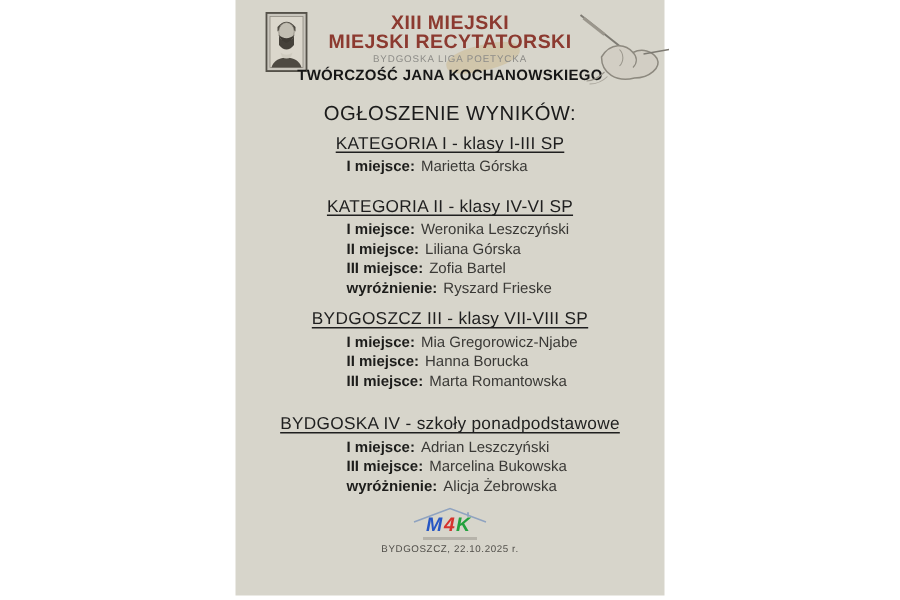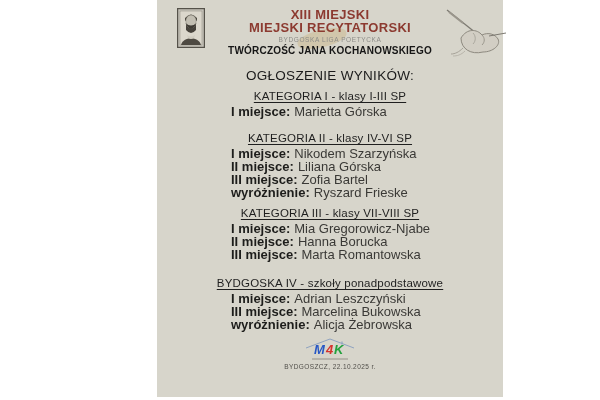"XIII MIEJSKI" .poster { width: 346px -> 286px }
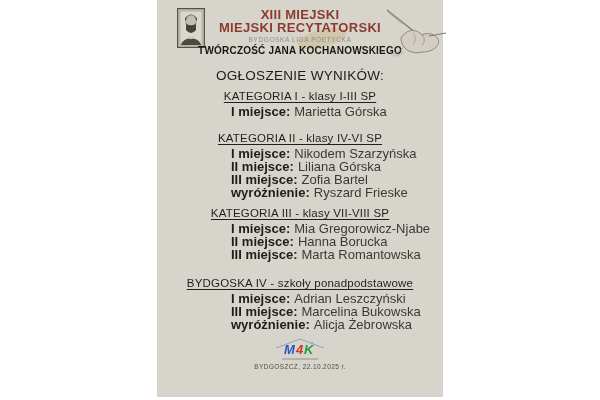"I miejsce: Marietta Górska" .result-line { font-size: 13px -> 10px }
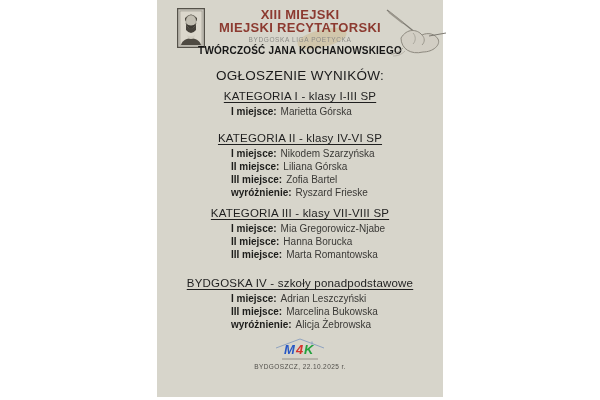"Nikodem Szarzyńska" span.rname { text: Nikodem Szarzyńska -> Weronika Leszczyński }
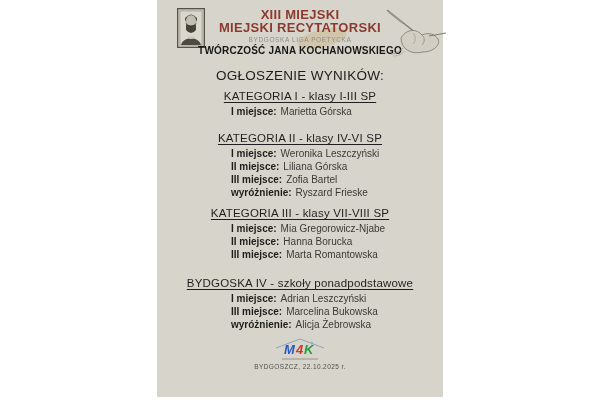"KATEGORIA III - klasy VII-VIII" div.cat-heading { text: KATEGORIA -> BYDGOSZCZ }
